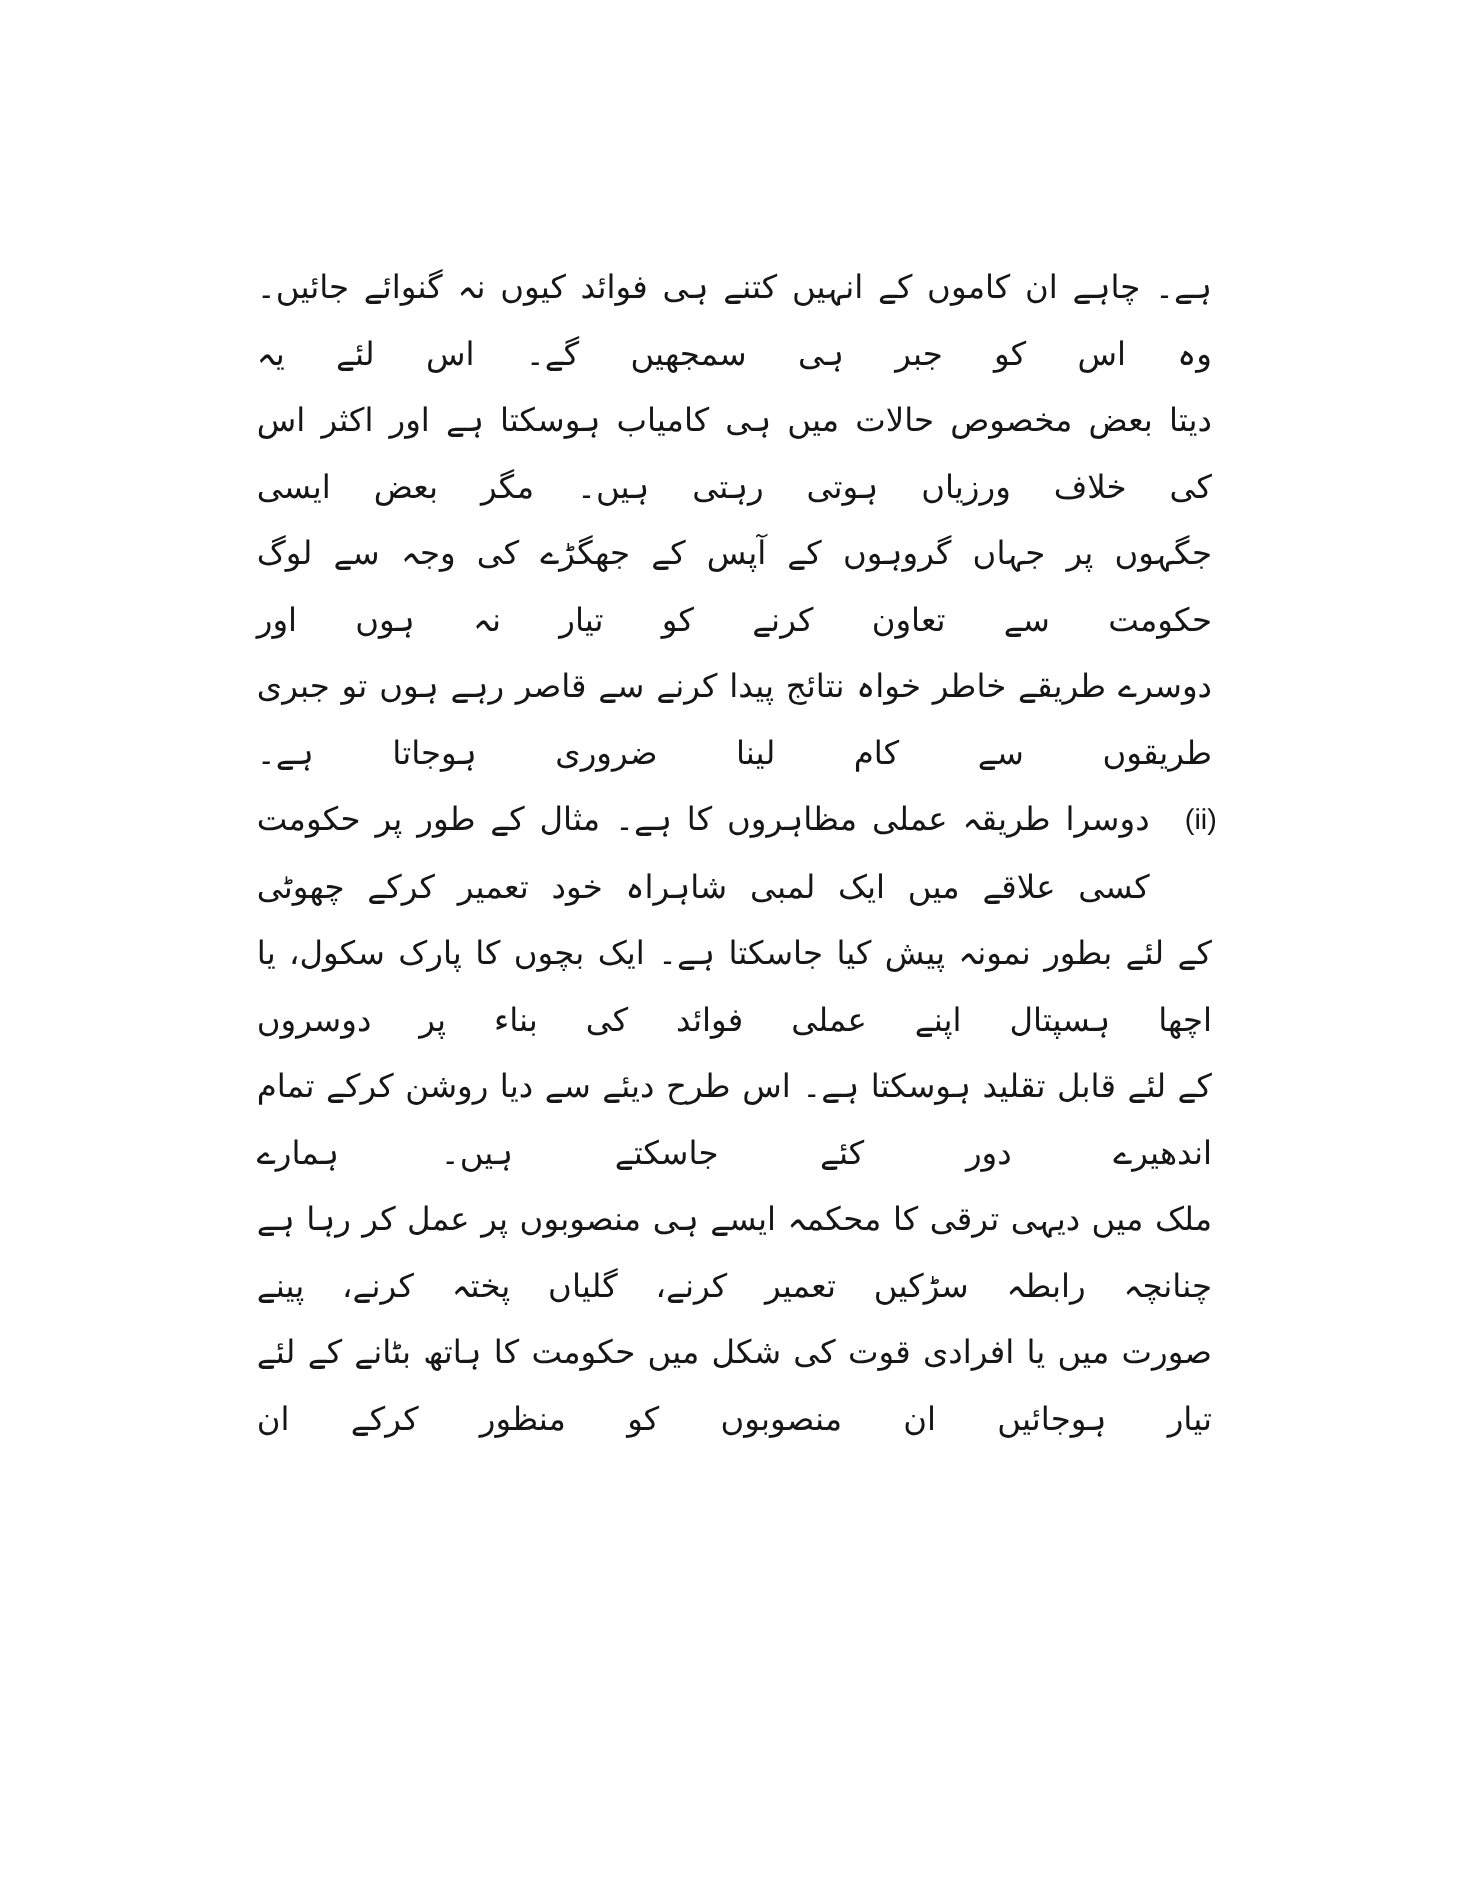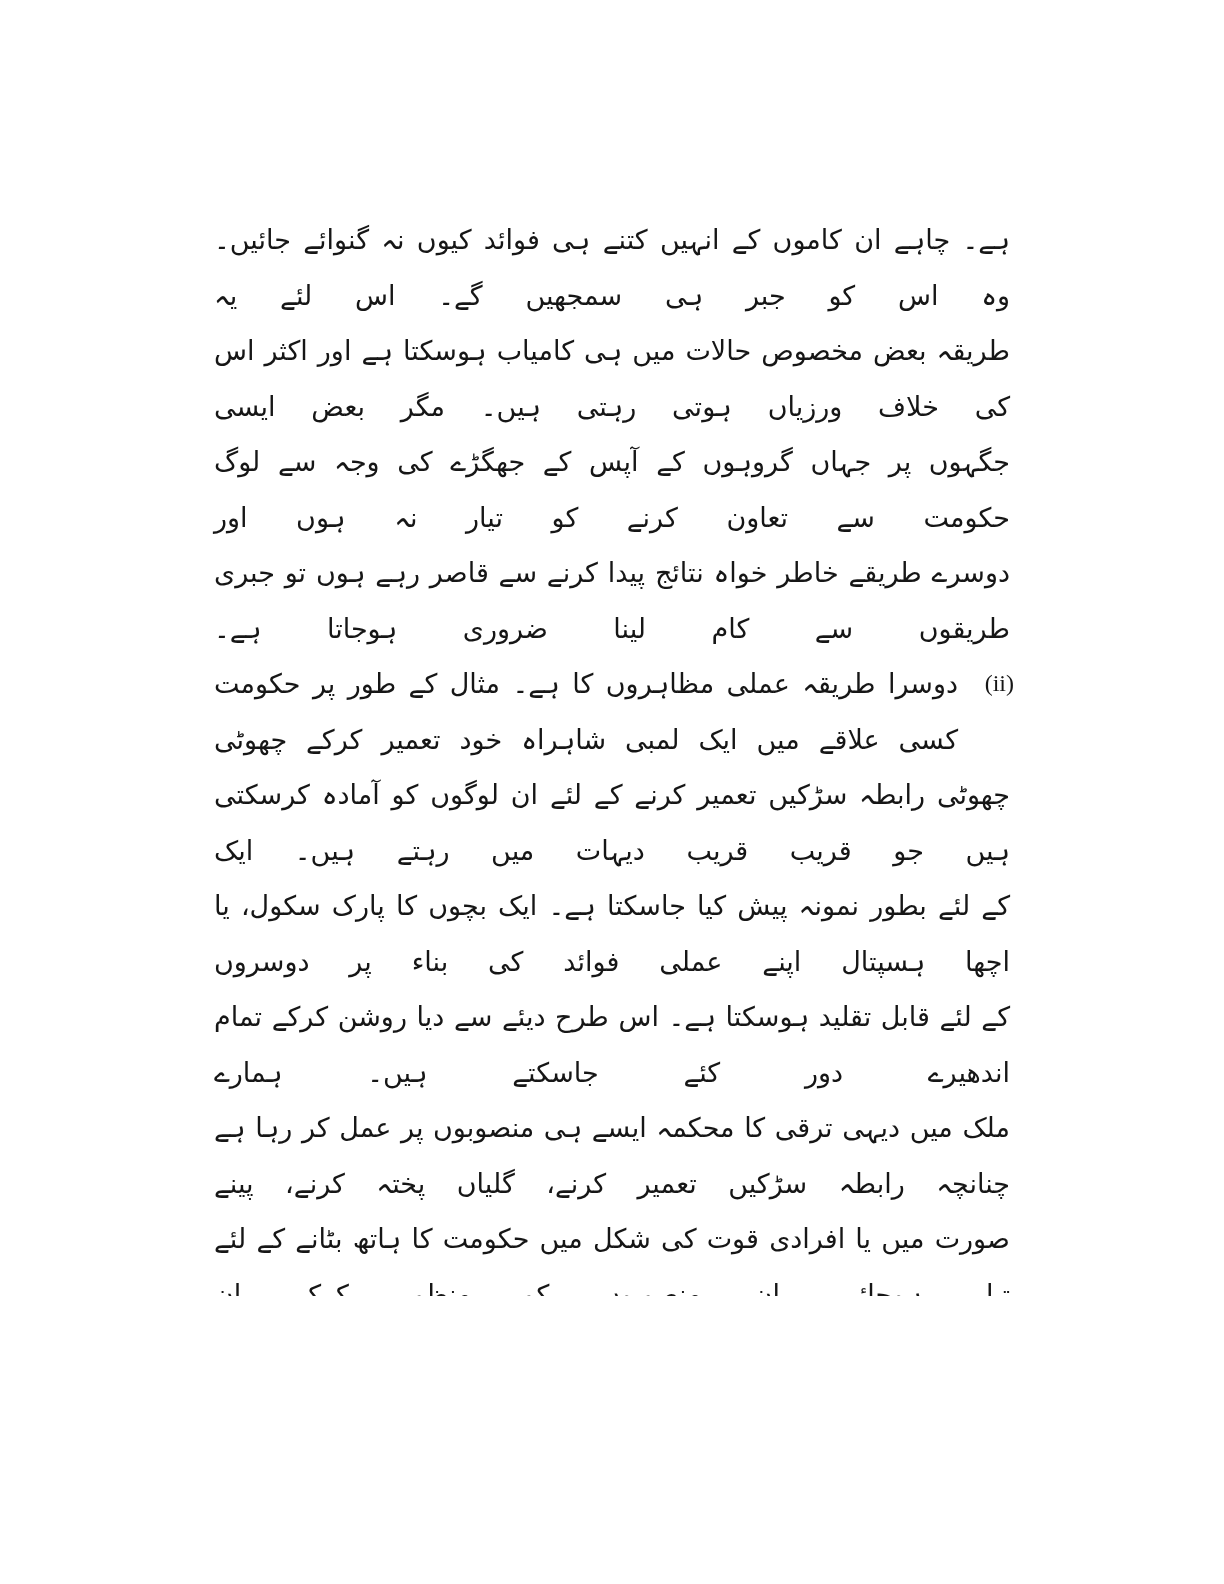"طریقہ بعض مخصوص حالات میں" div.line { text: طریقہ -> دیتا }
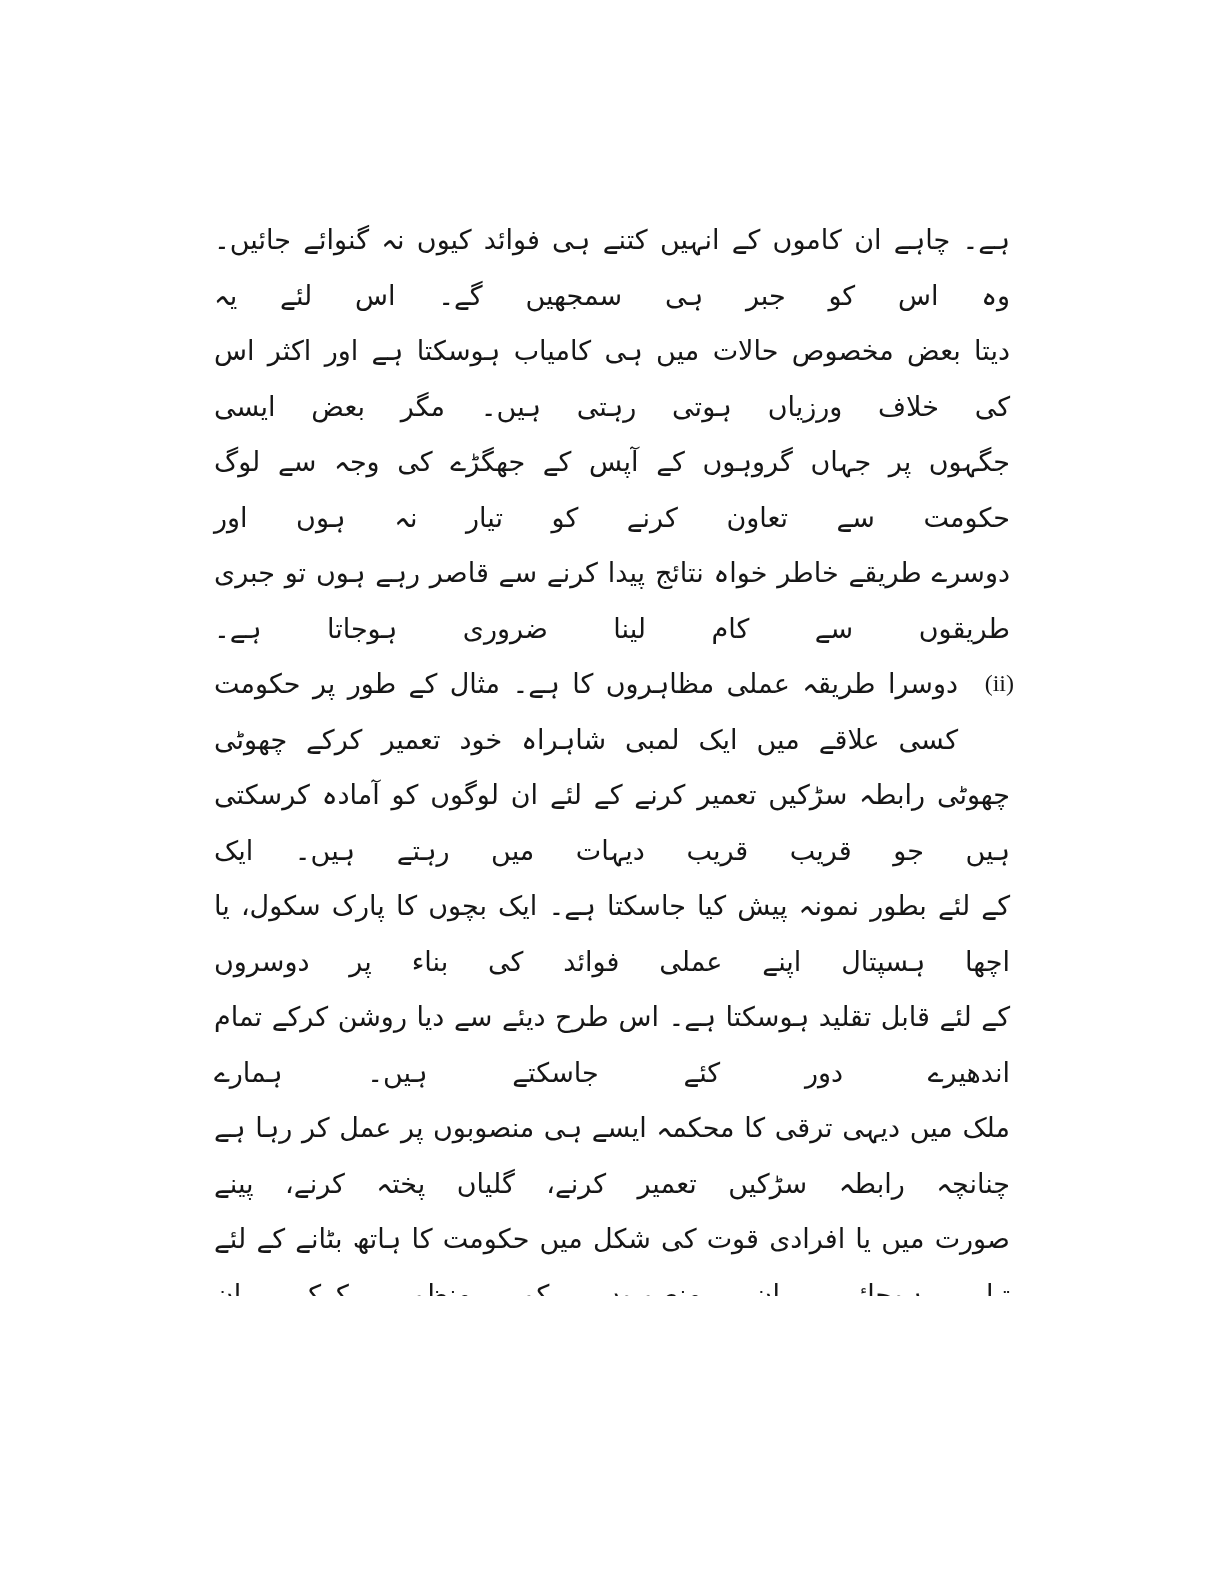"(ii)" .list-marker { font-family: Liberation Serif, serif -> Liberation Sans, sans-serif }
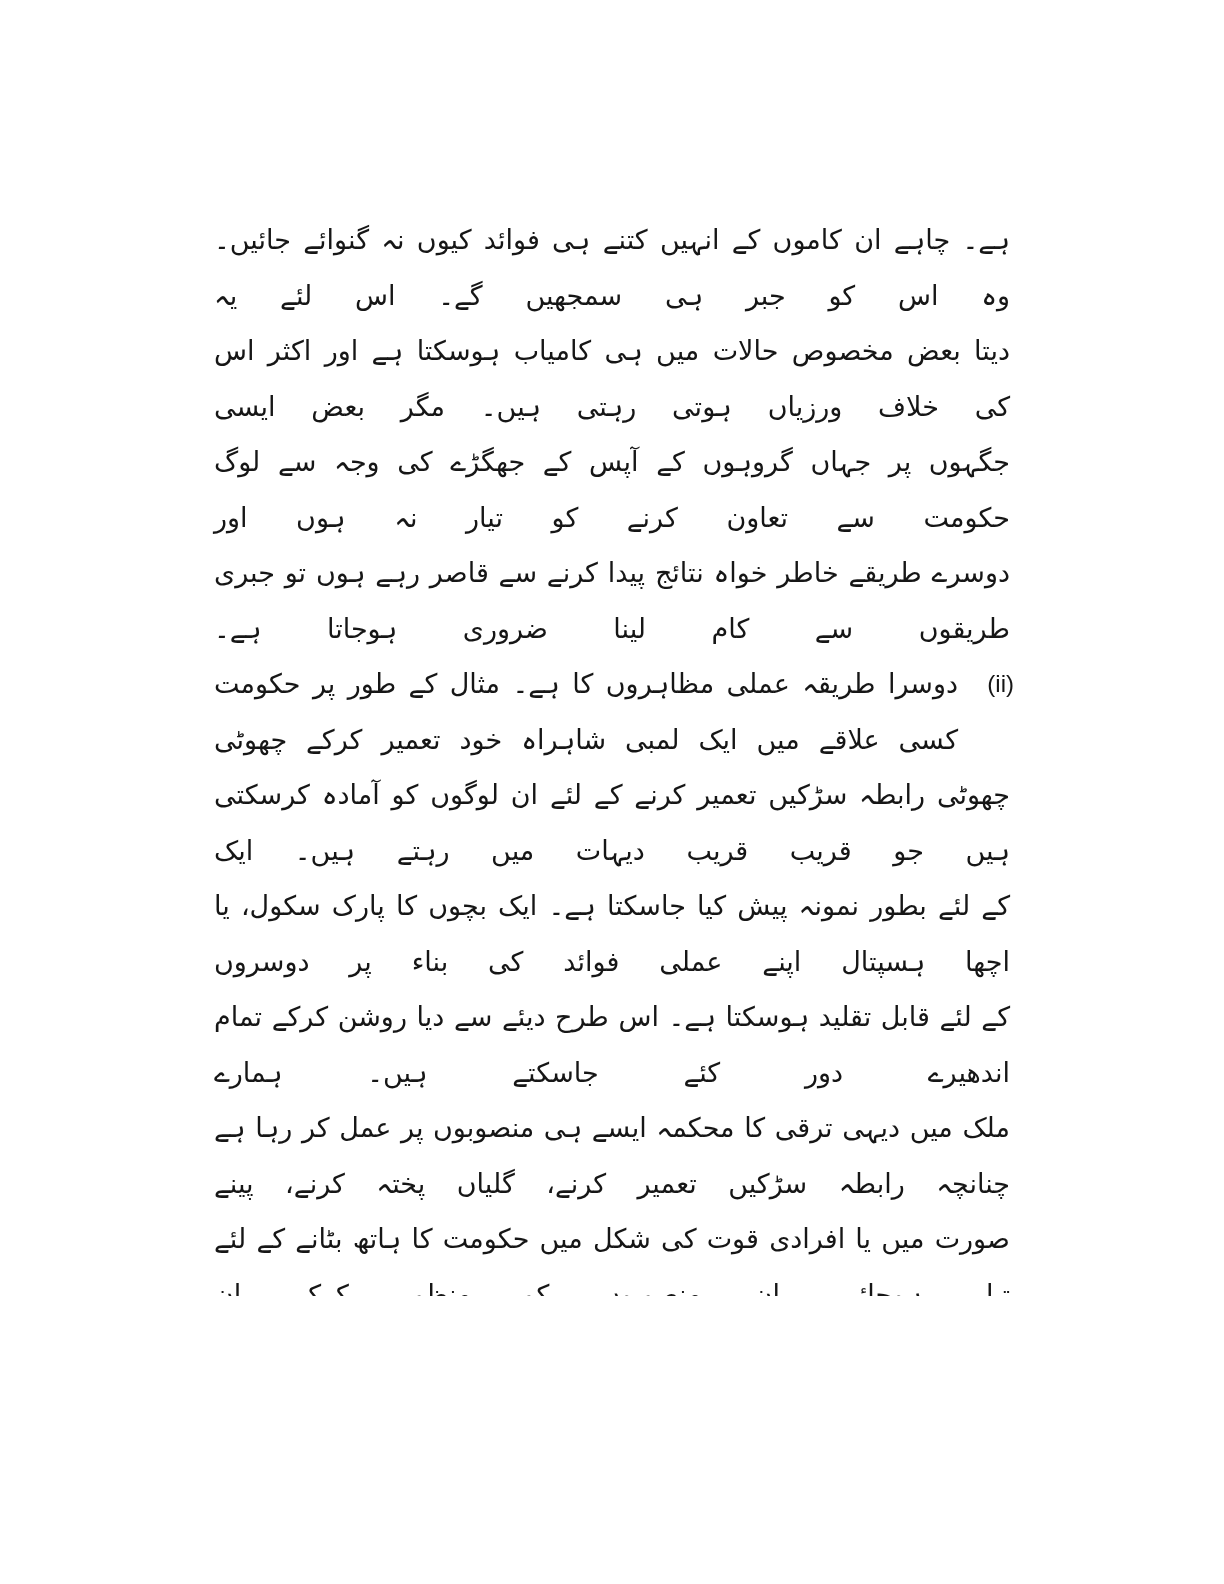"چھوٹی رابطہ سڑکیں تعمیر کرنے" div.line { html: <div>چھوٹی رابطہ سڑکیں تعمیر کرنے کے لئے ان لوگوں کو آمادہ کرسکتی ہیں جو قریب قریب دیہات میں رہتے ہیں۔ ایک</div> -> none }
